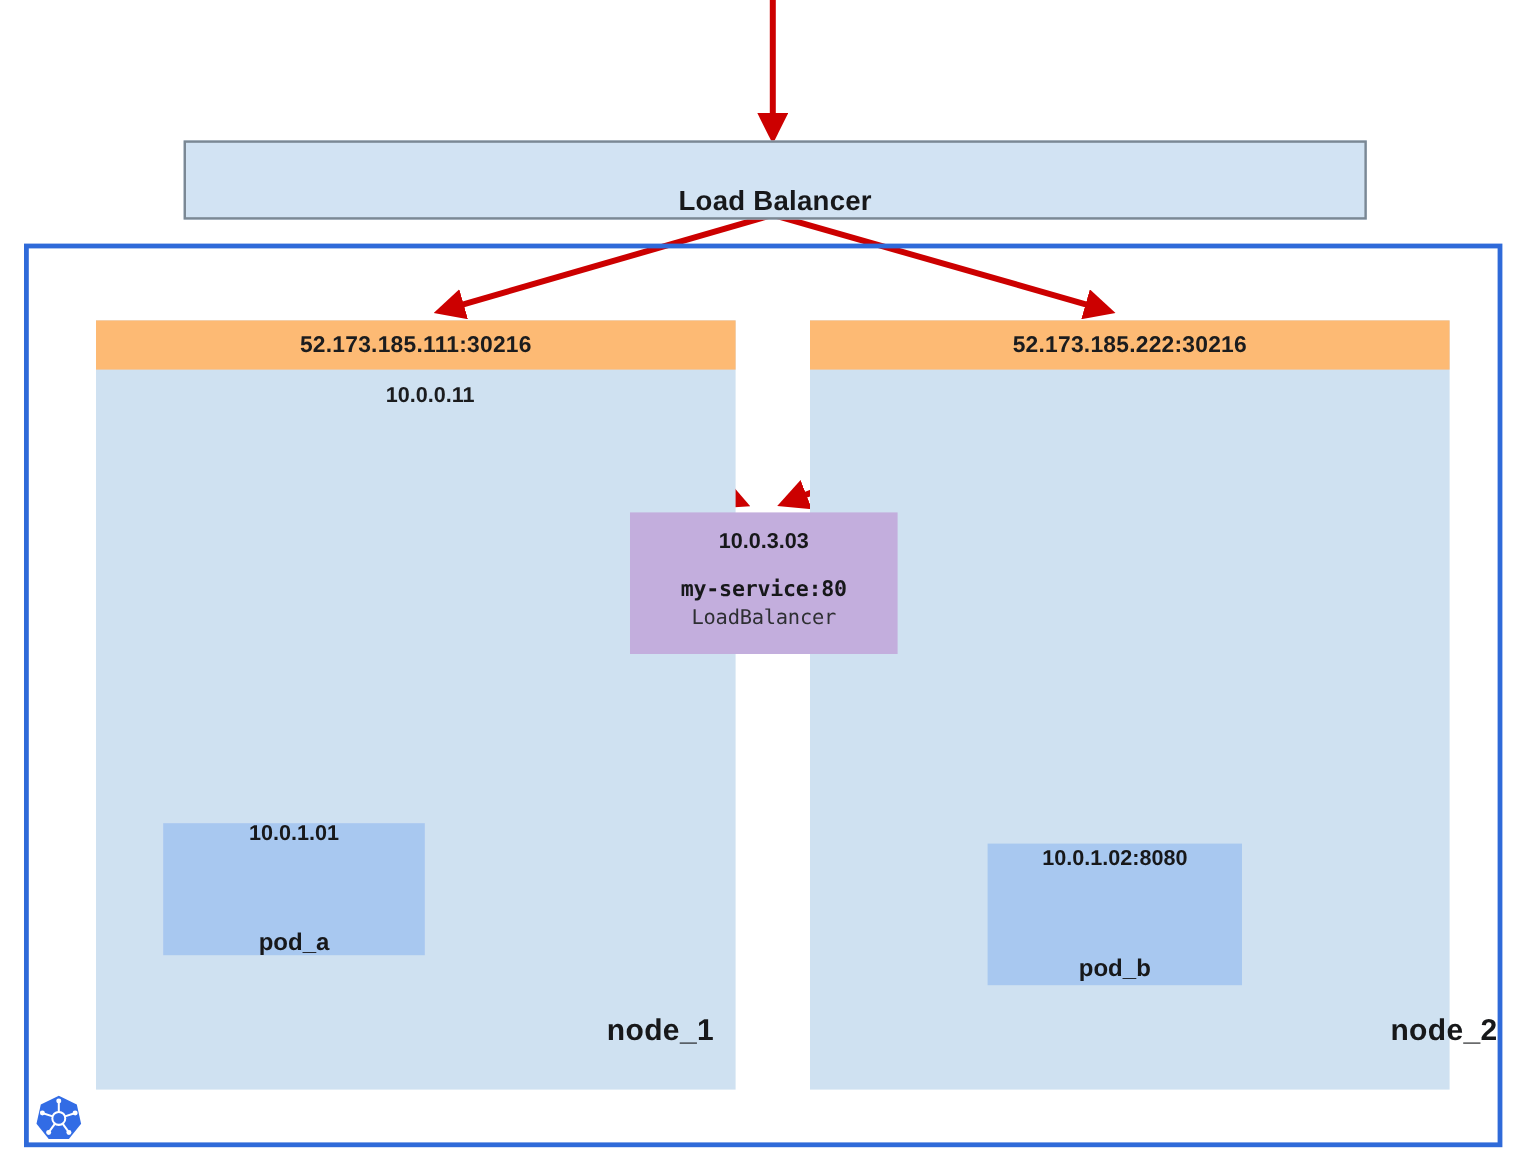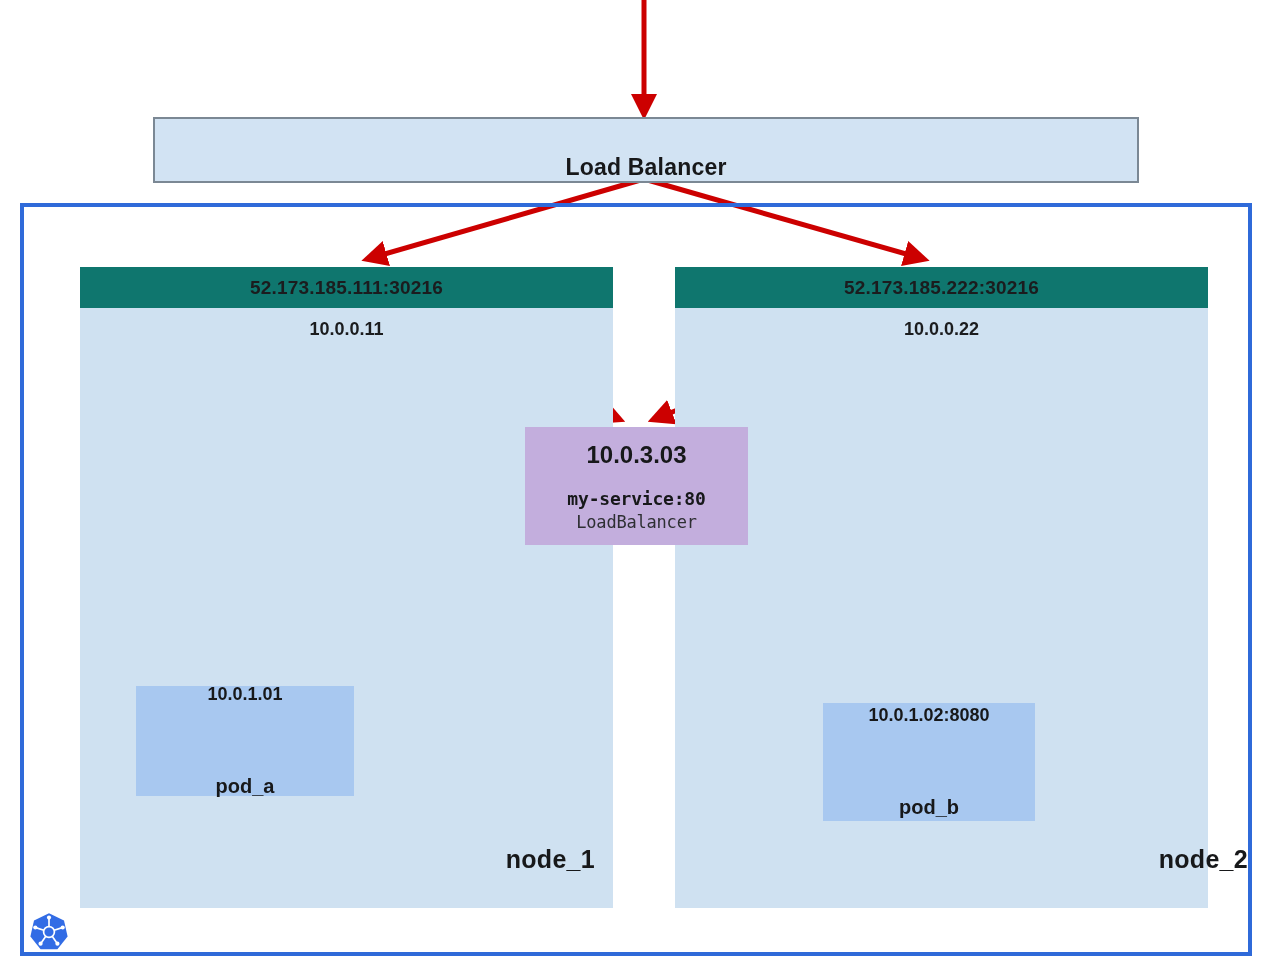"52.173.185.111:30216" .node-header { background: #0f766e -> #fdba74 }
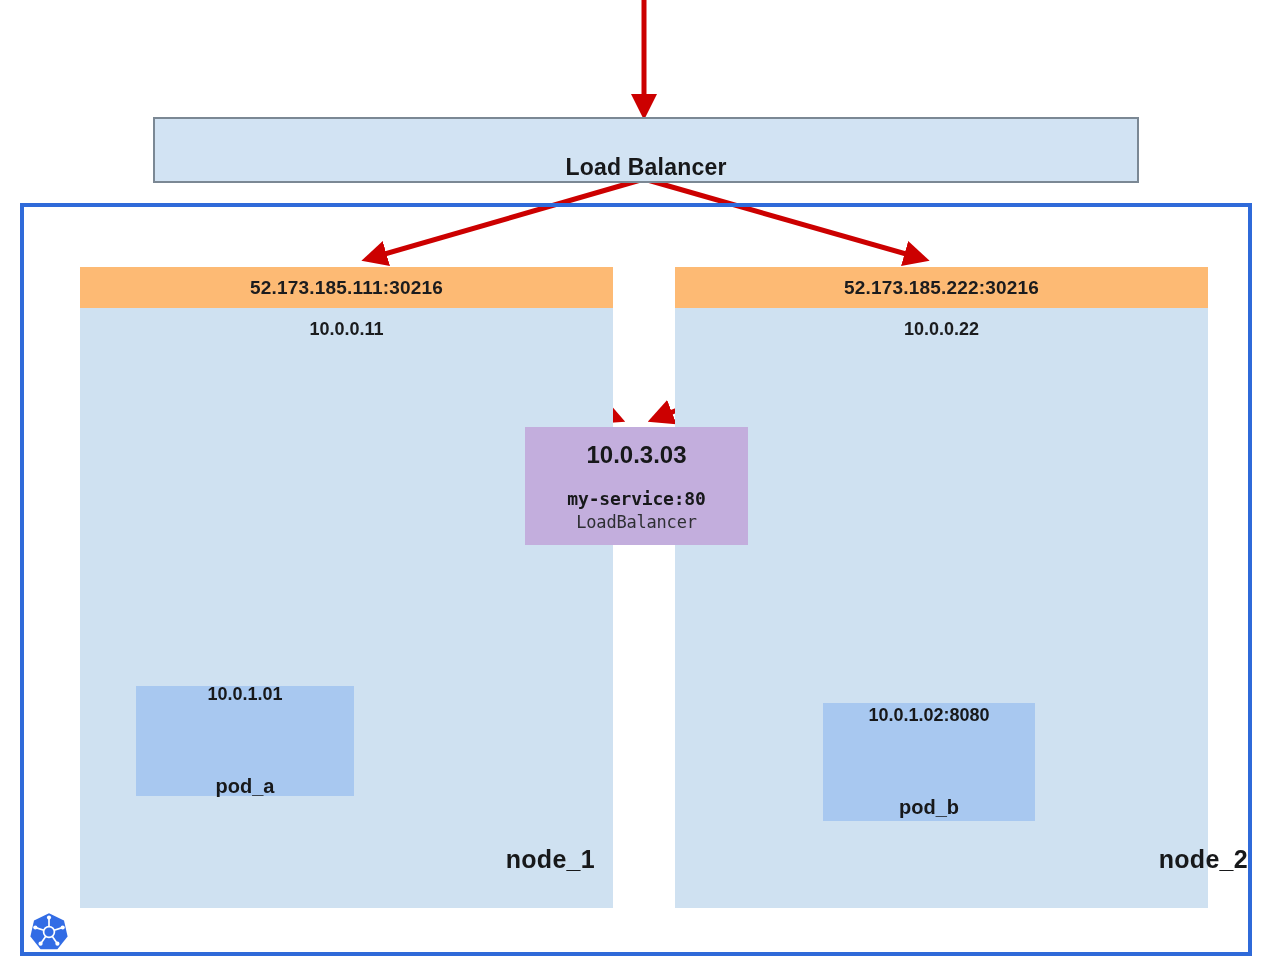"10.0.0.11" .node-internal-ip { margin-left: none -> 12px }
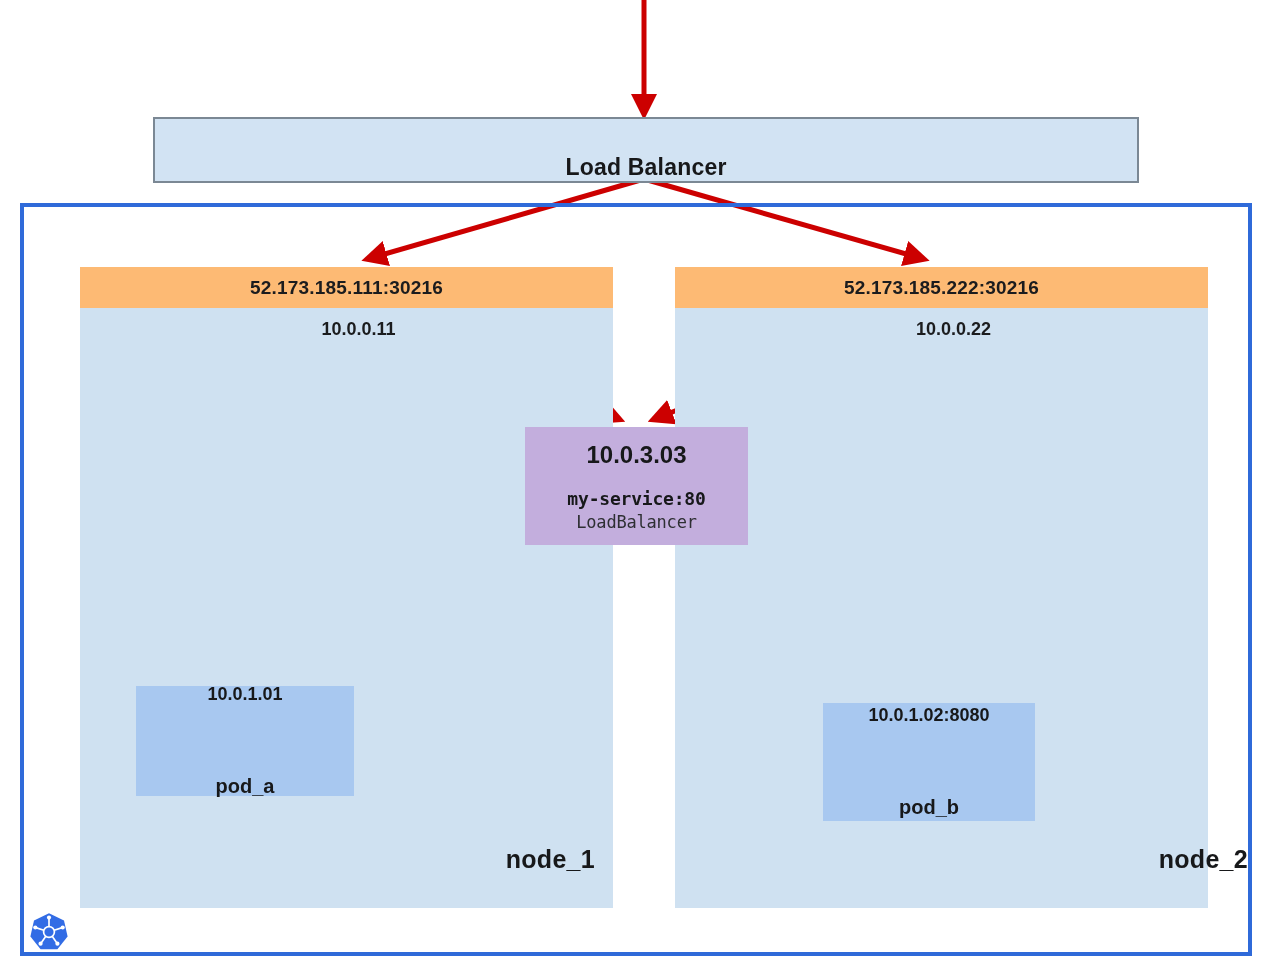"10.0.0.22" div.node-internal-ip { html: <div>10.0.0.22</div> -> none }
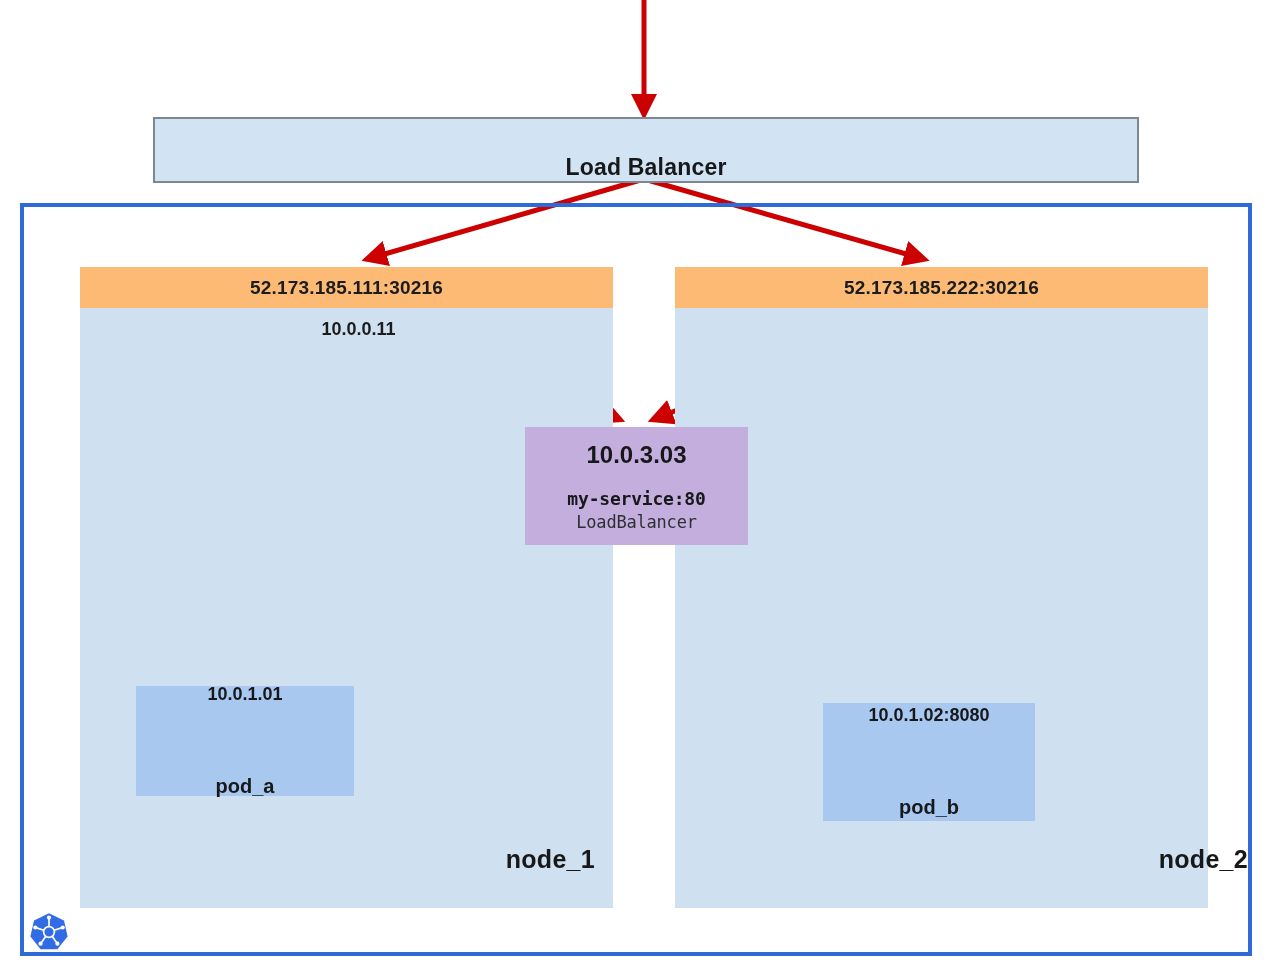"10.0.3.03" #service-box .service-ip { font-size: 24px -> 18px }
